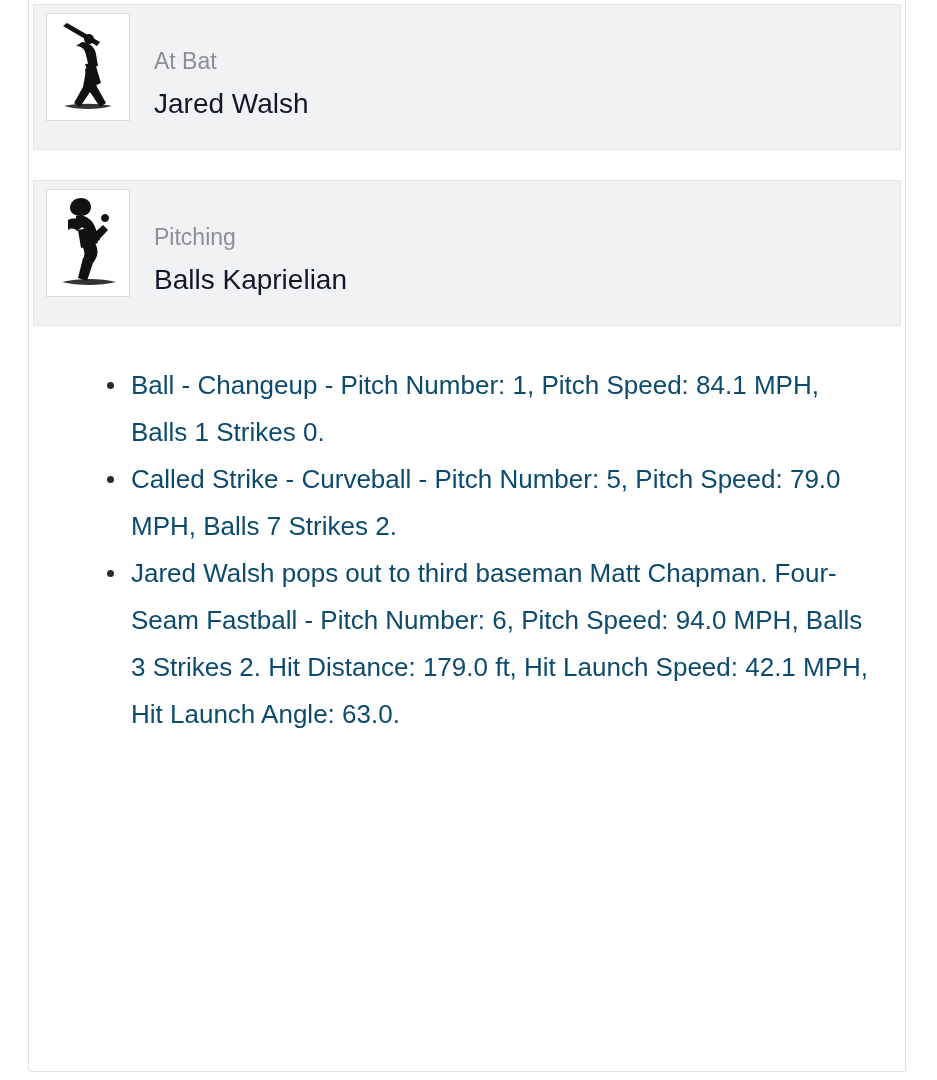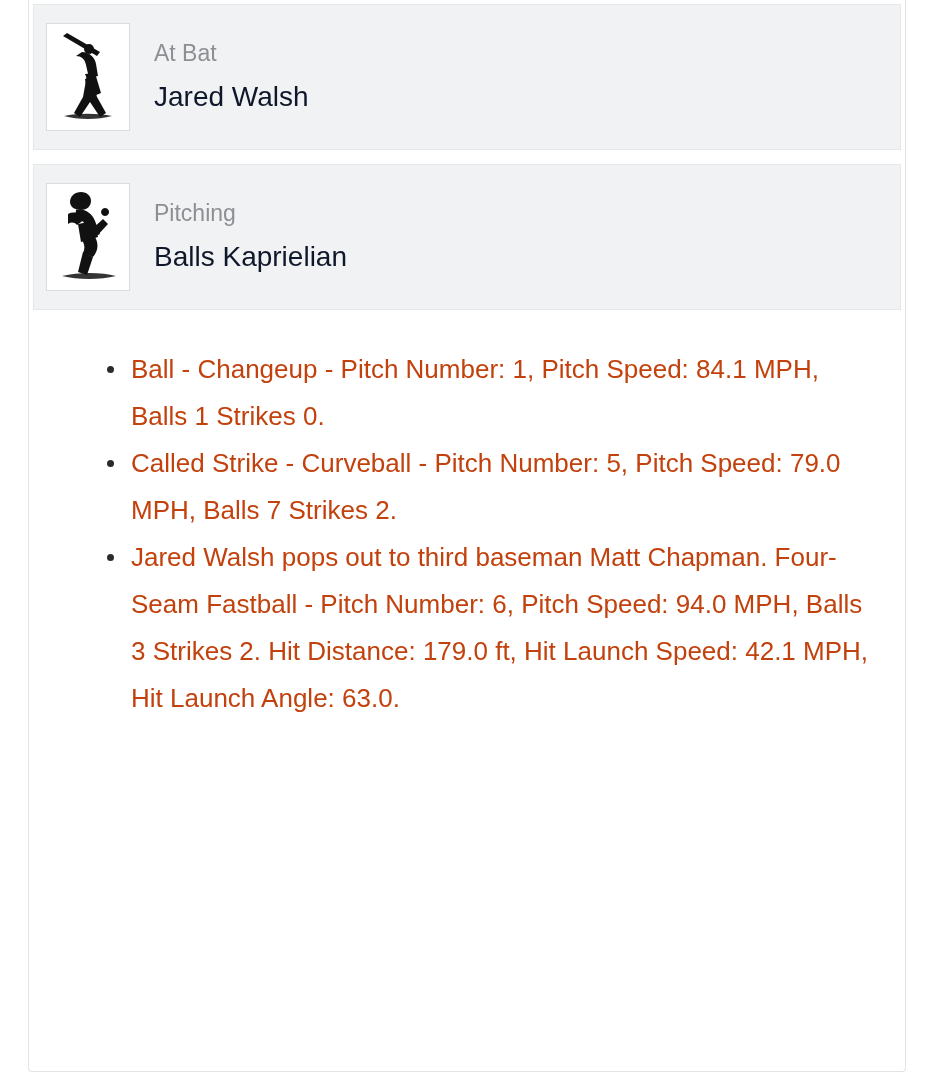"At Bat" .player-row { align-items: center -> flex-end; padding: 2px 12px -> 28px 12px }
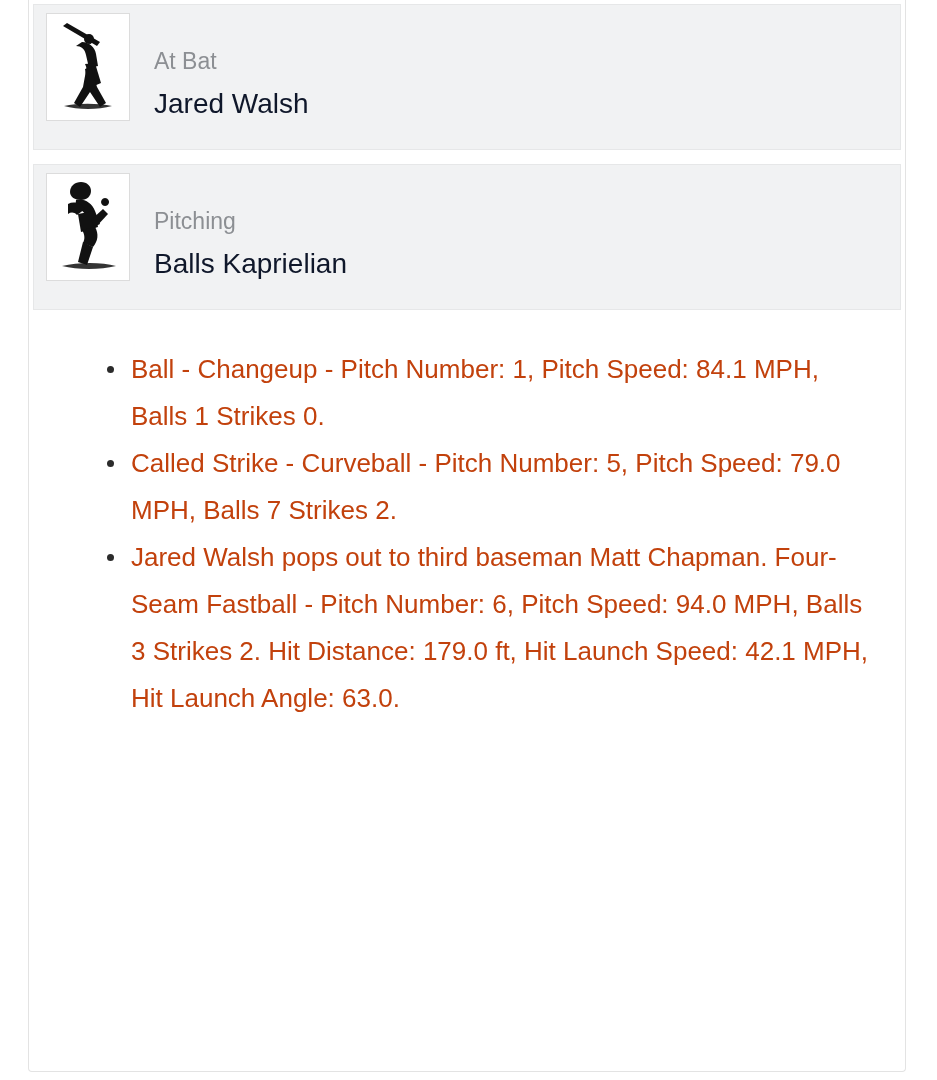"Pitching" .player-row.second { margin-top: 14px -> 30px }
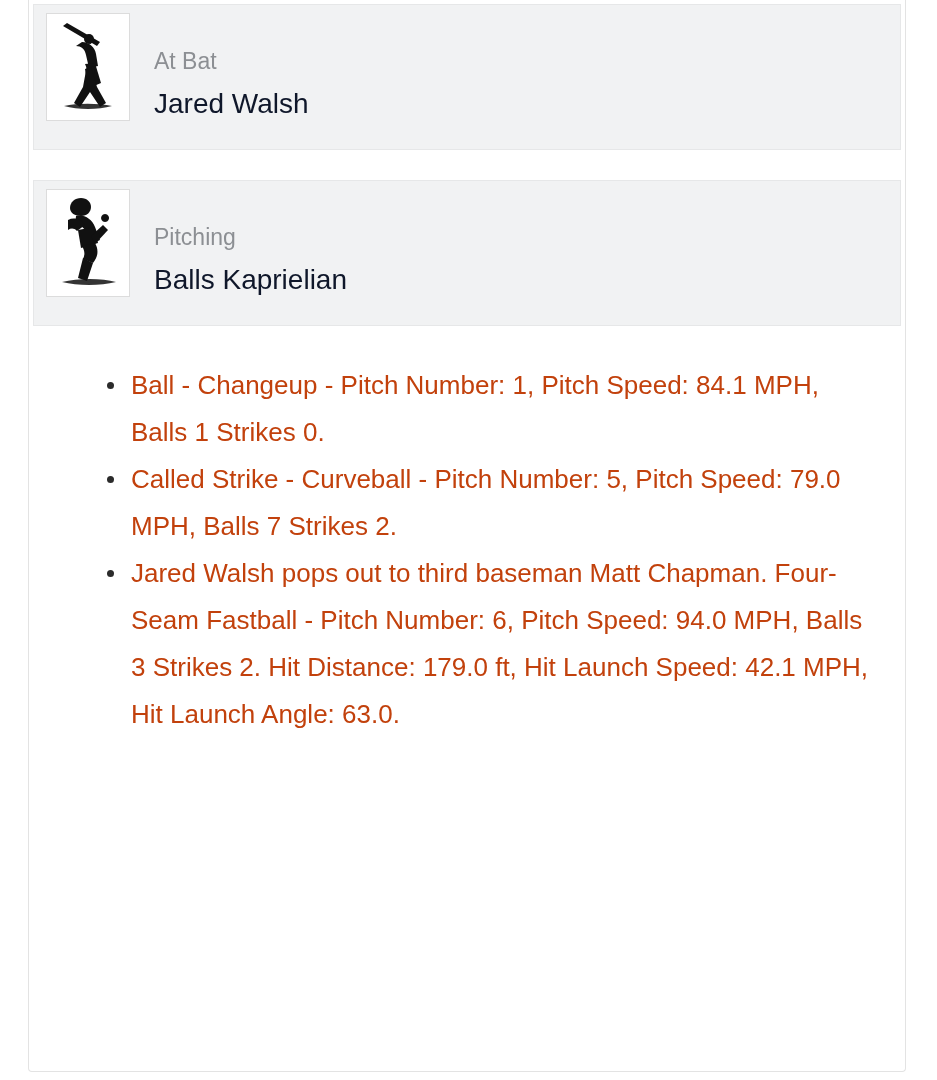"Ball - Changeup - Pitch" ul.play-list li { color: #c2410c -> #0c4a6e }
